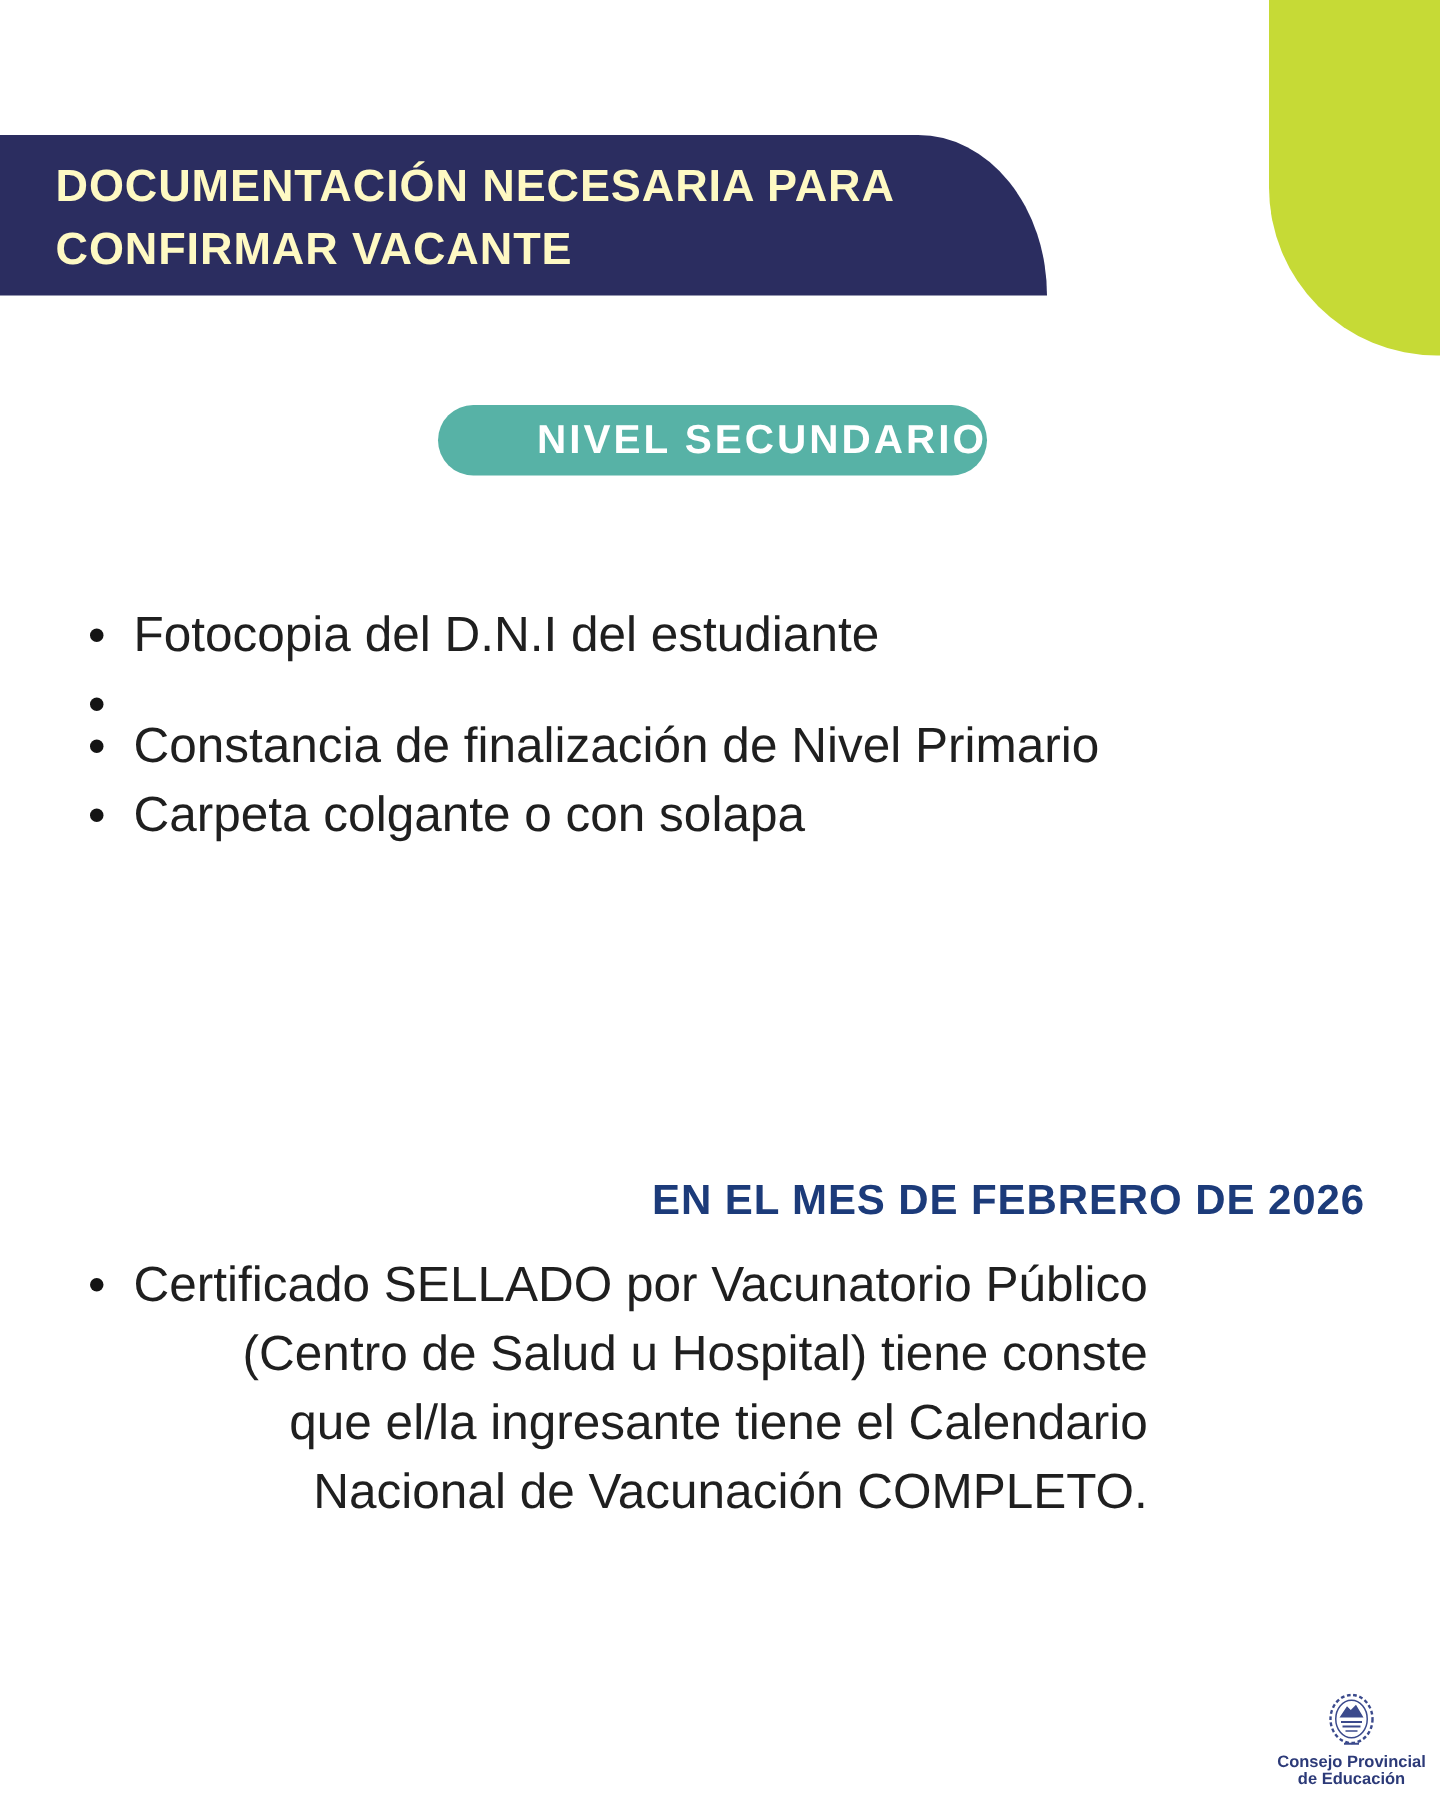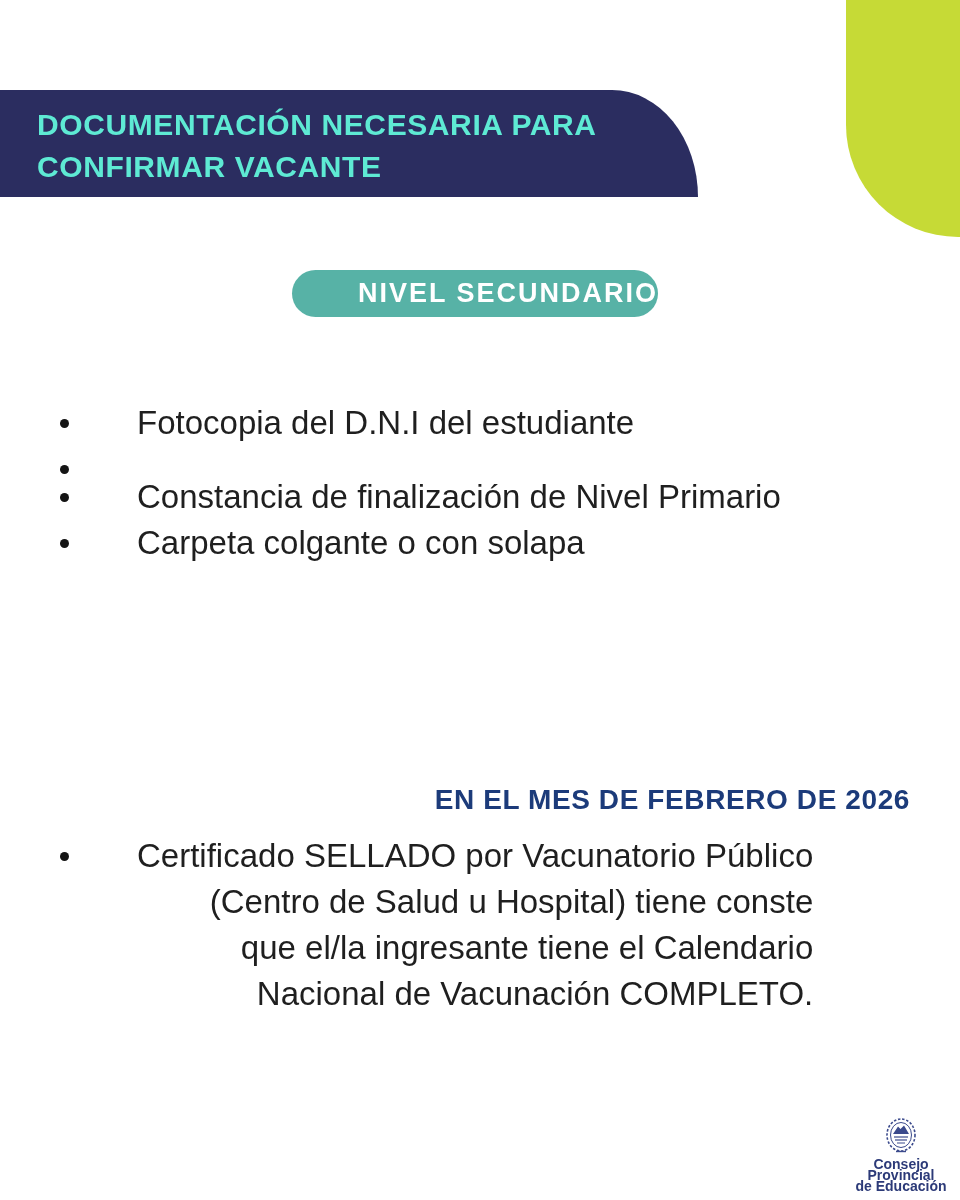"DOCUMENTACIÓN NECESARIA PARA" .banner .line { color: #5eead4 -> #fef9c3 }
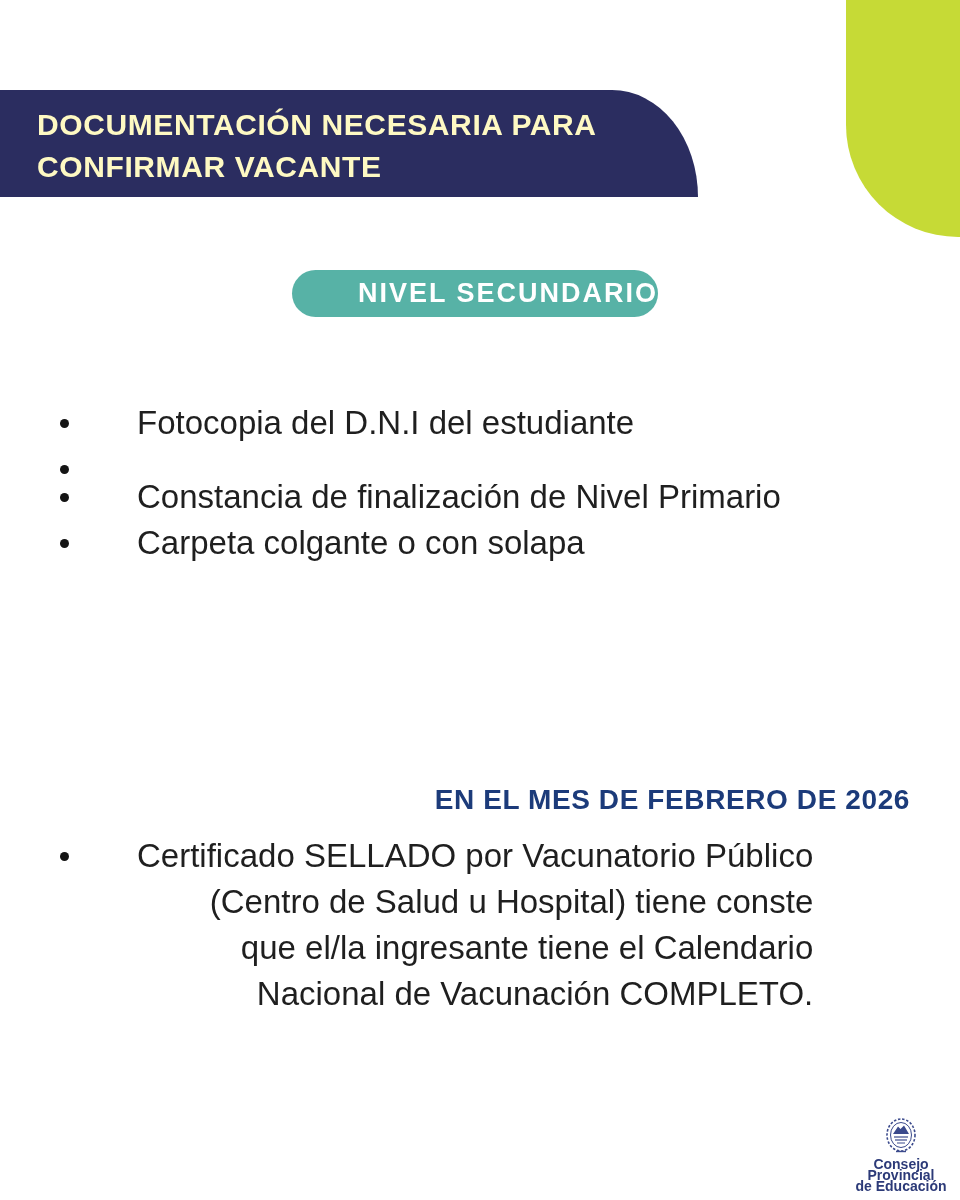"Fotocopia del D.N.I del estudiante" .section li { gap: 48px -> none }
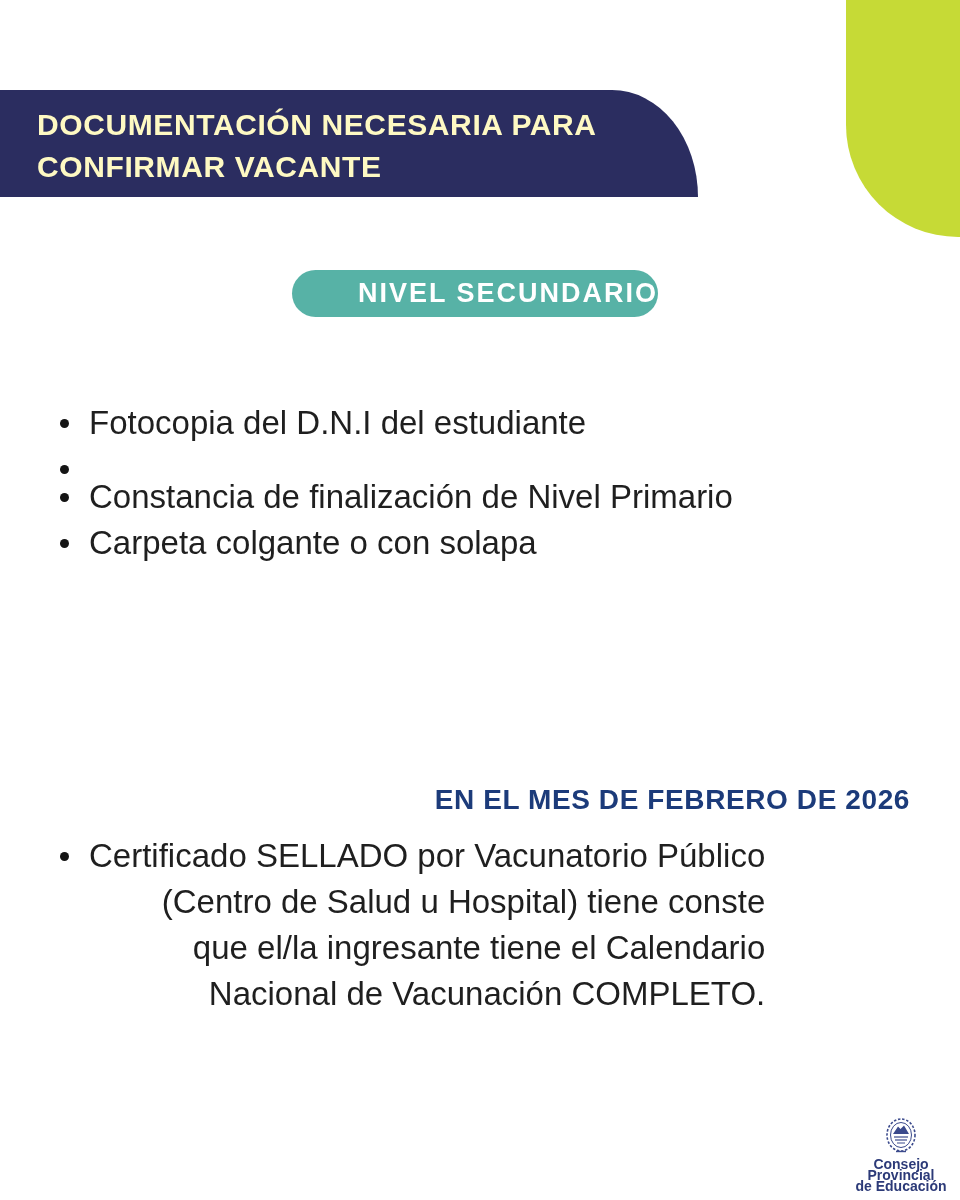"Consejo Provincial" .org-name { font-size: 14px -> 11px }
